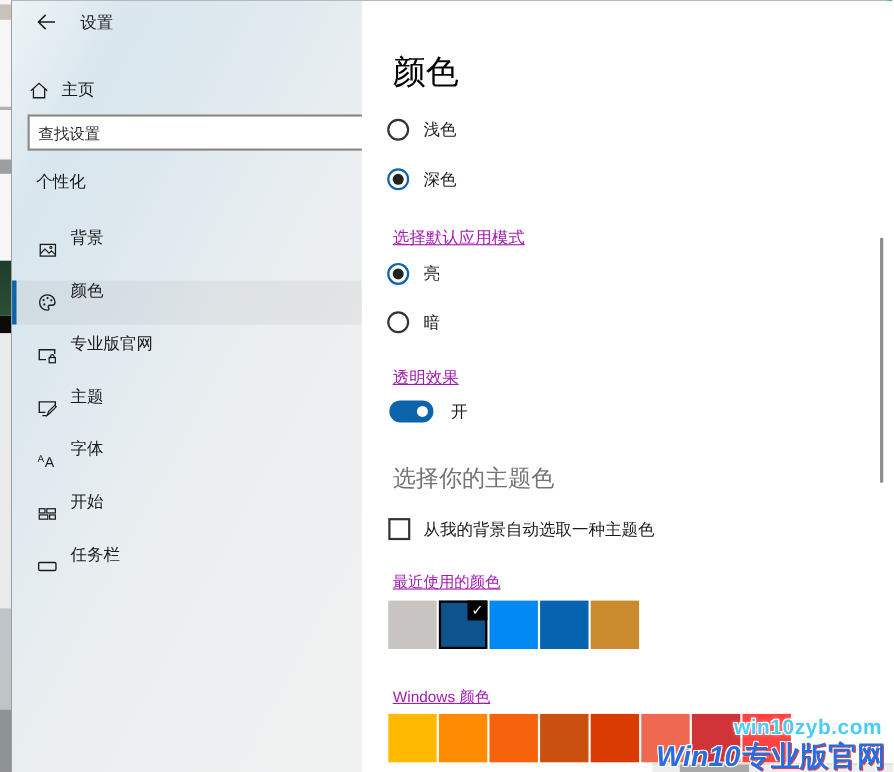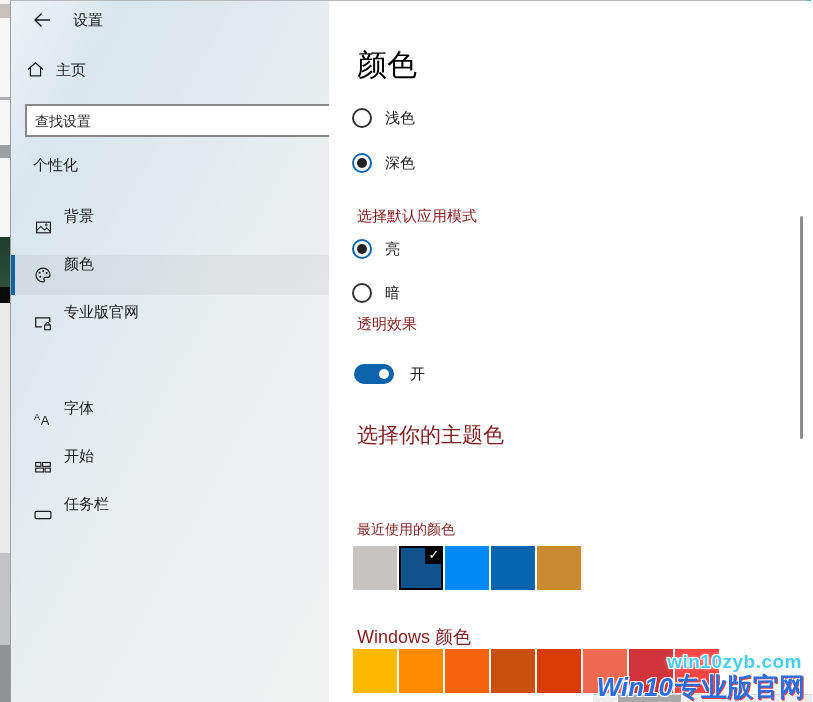"主页" .home-item { align-items: flex-start -> flex-end }
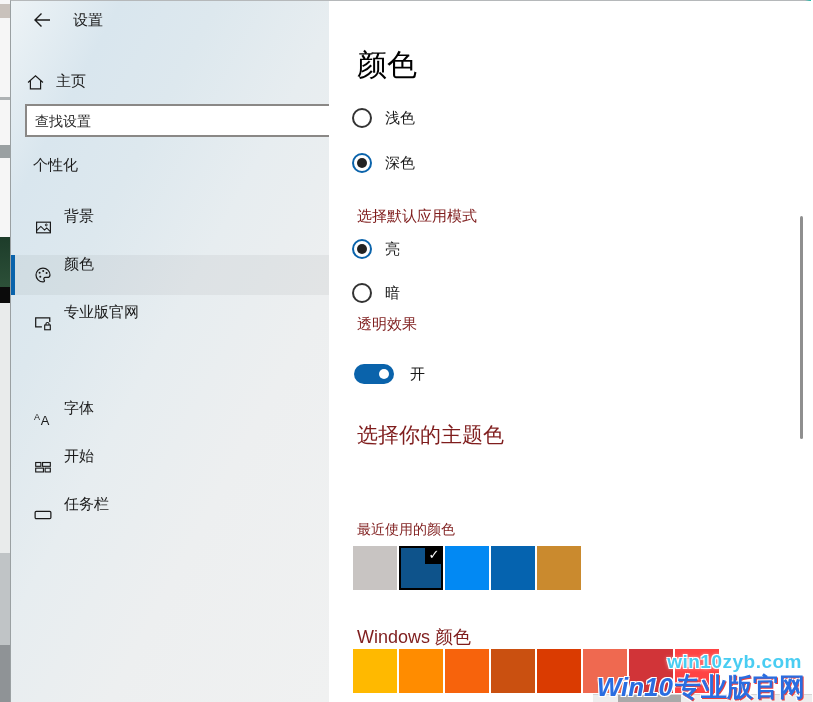"选择默认应用模式" .field-label { color: #7f1d1d -> #a21caf; text-decoration: none -> underline }
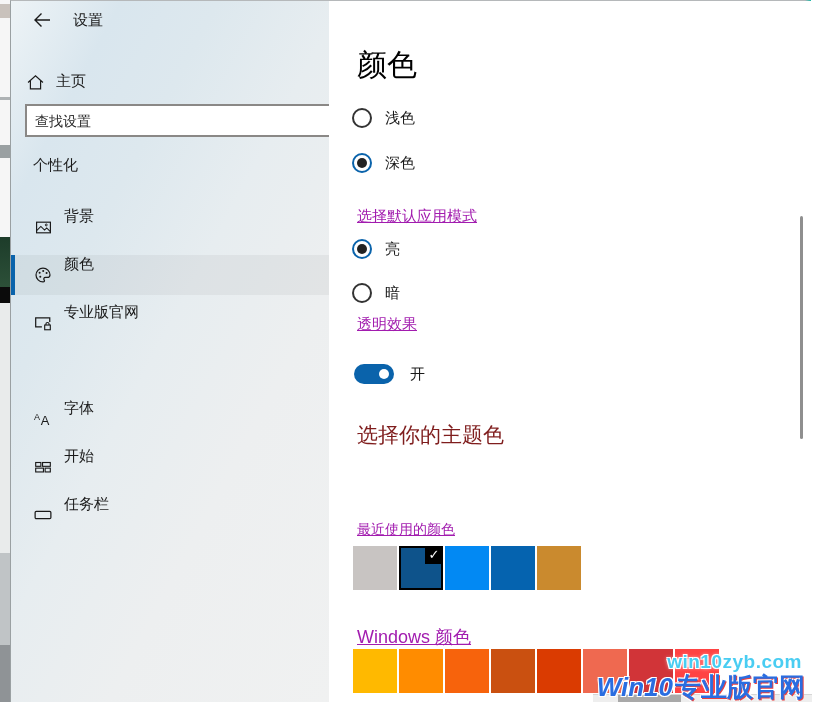"透明效果" div.field-label { top: 314px -> 333px }
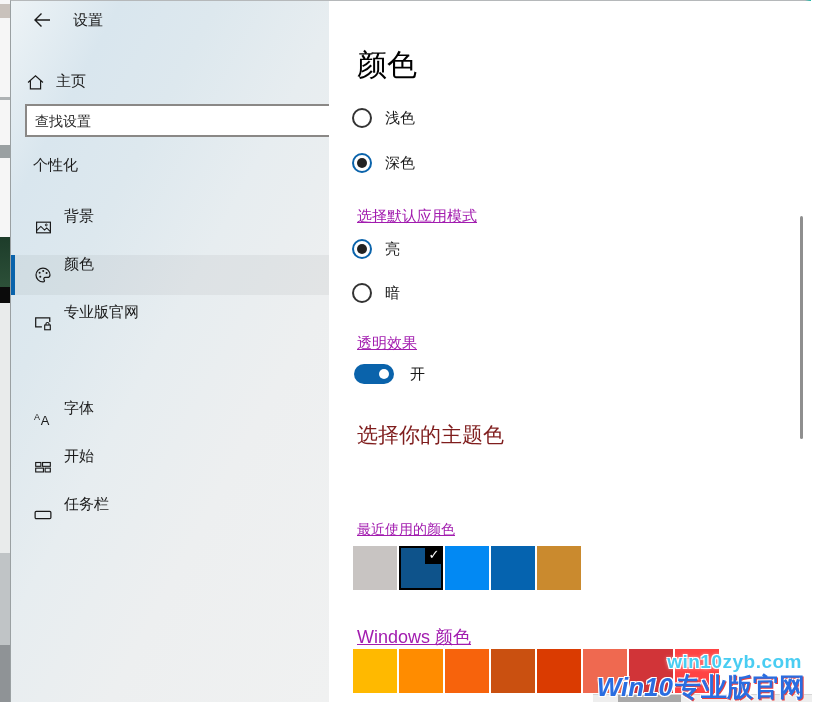"主题" div.nav-item { html: none -> <div> <span> <svg> <path></path> <path></path> <path></path> </svg> </span> <span>主题</span> </div> }
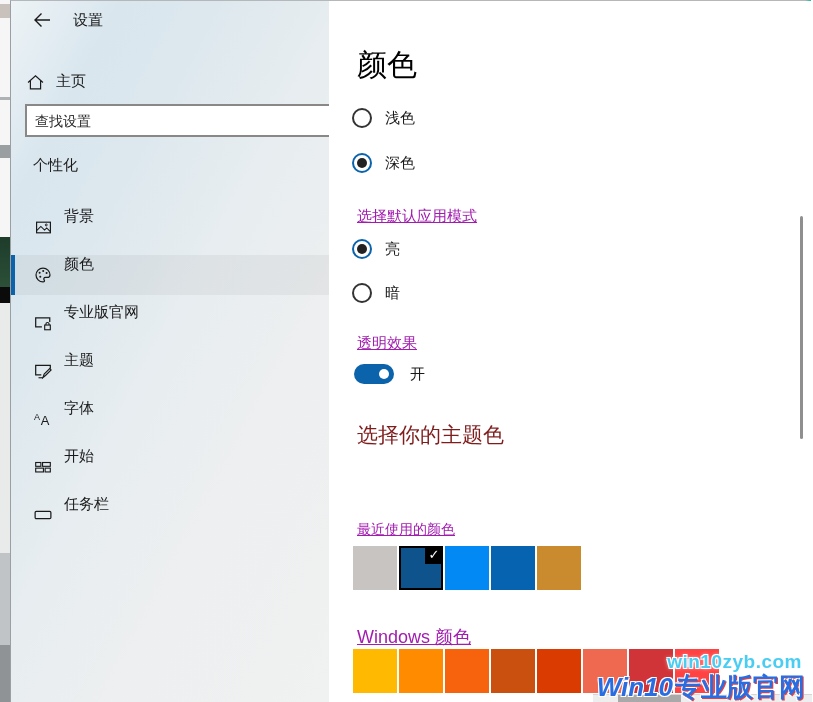"选择你的主题色" .sub-heading { color: #7f1d1d -> #737373 }
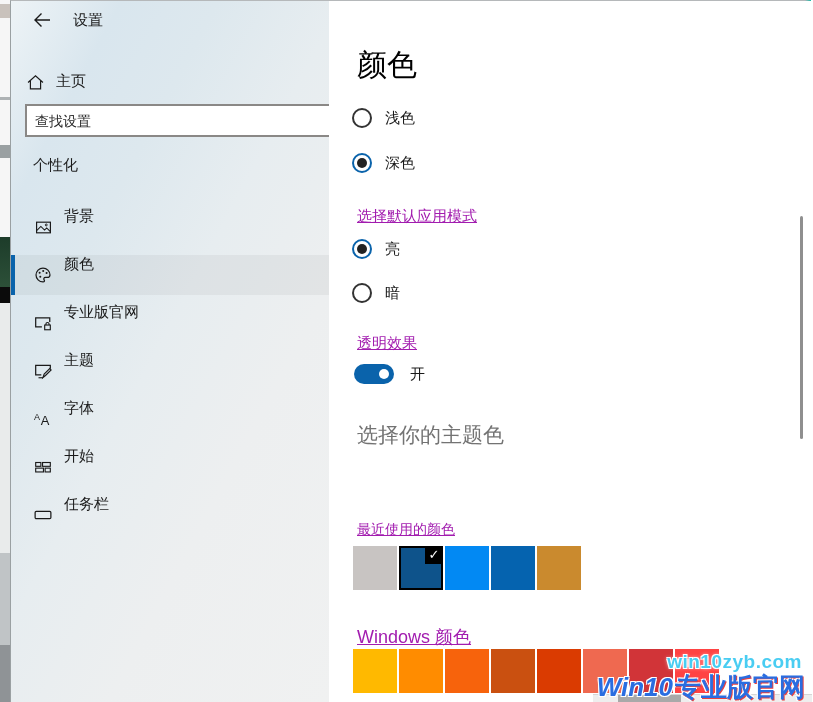"从我的背景自动选取一种主题色" div.check-row { html: none -> <div> <span></span> <span>从我的背景自动选取一种主题色</span> </div> }
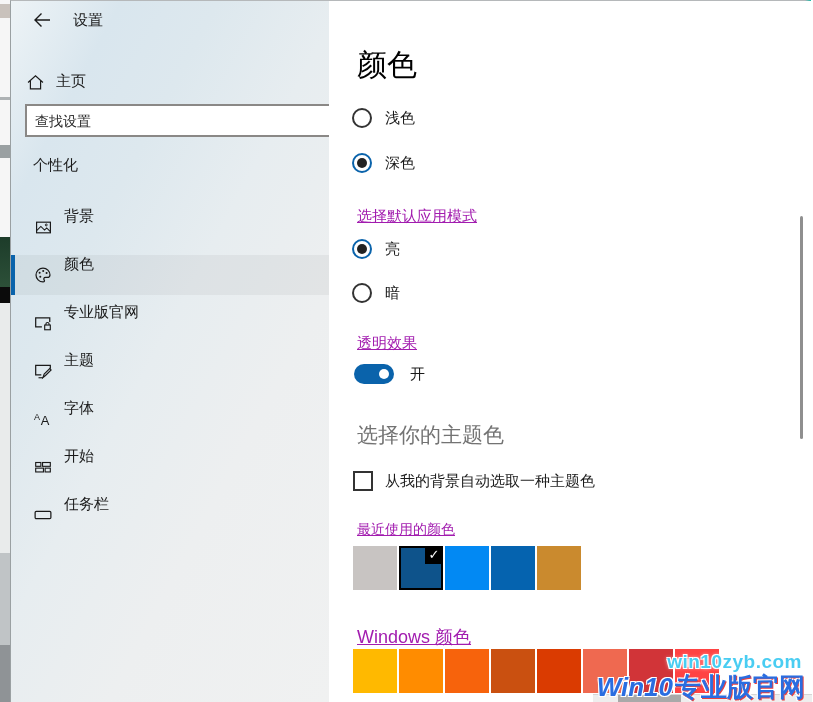"Windows 颜色" div.field-label { font-size: 18px -> 14px }
